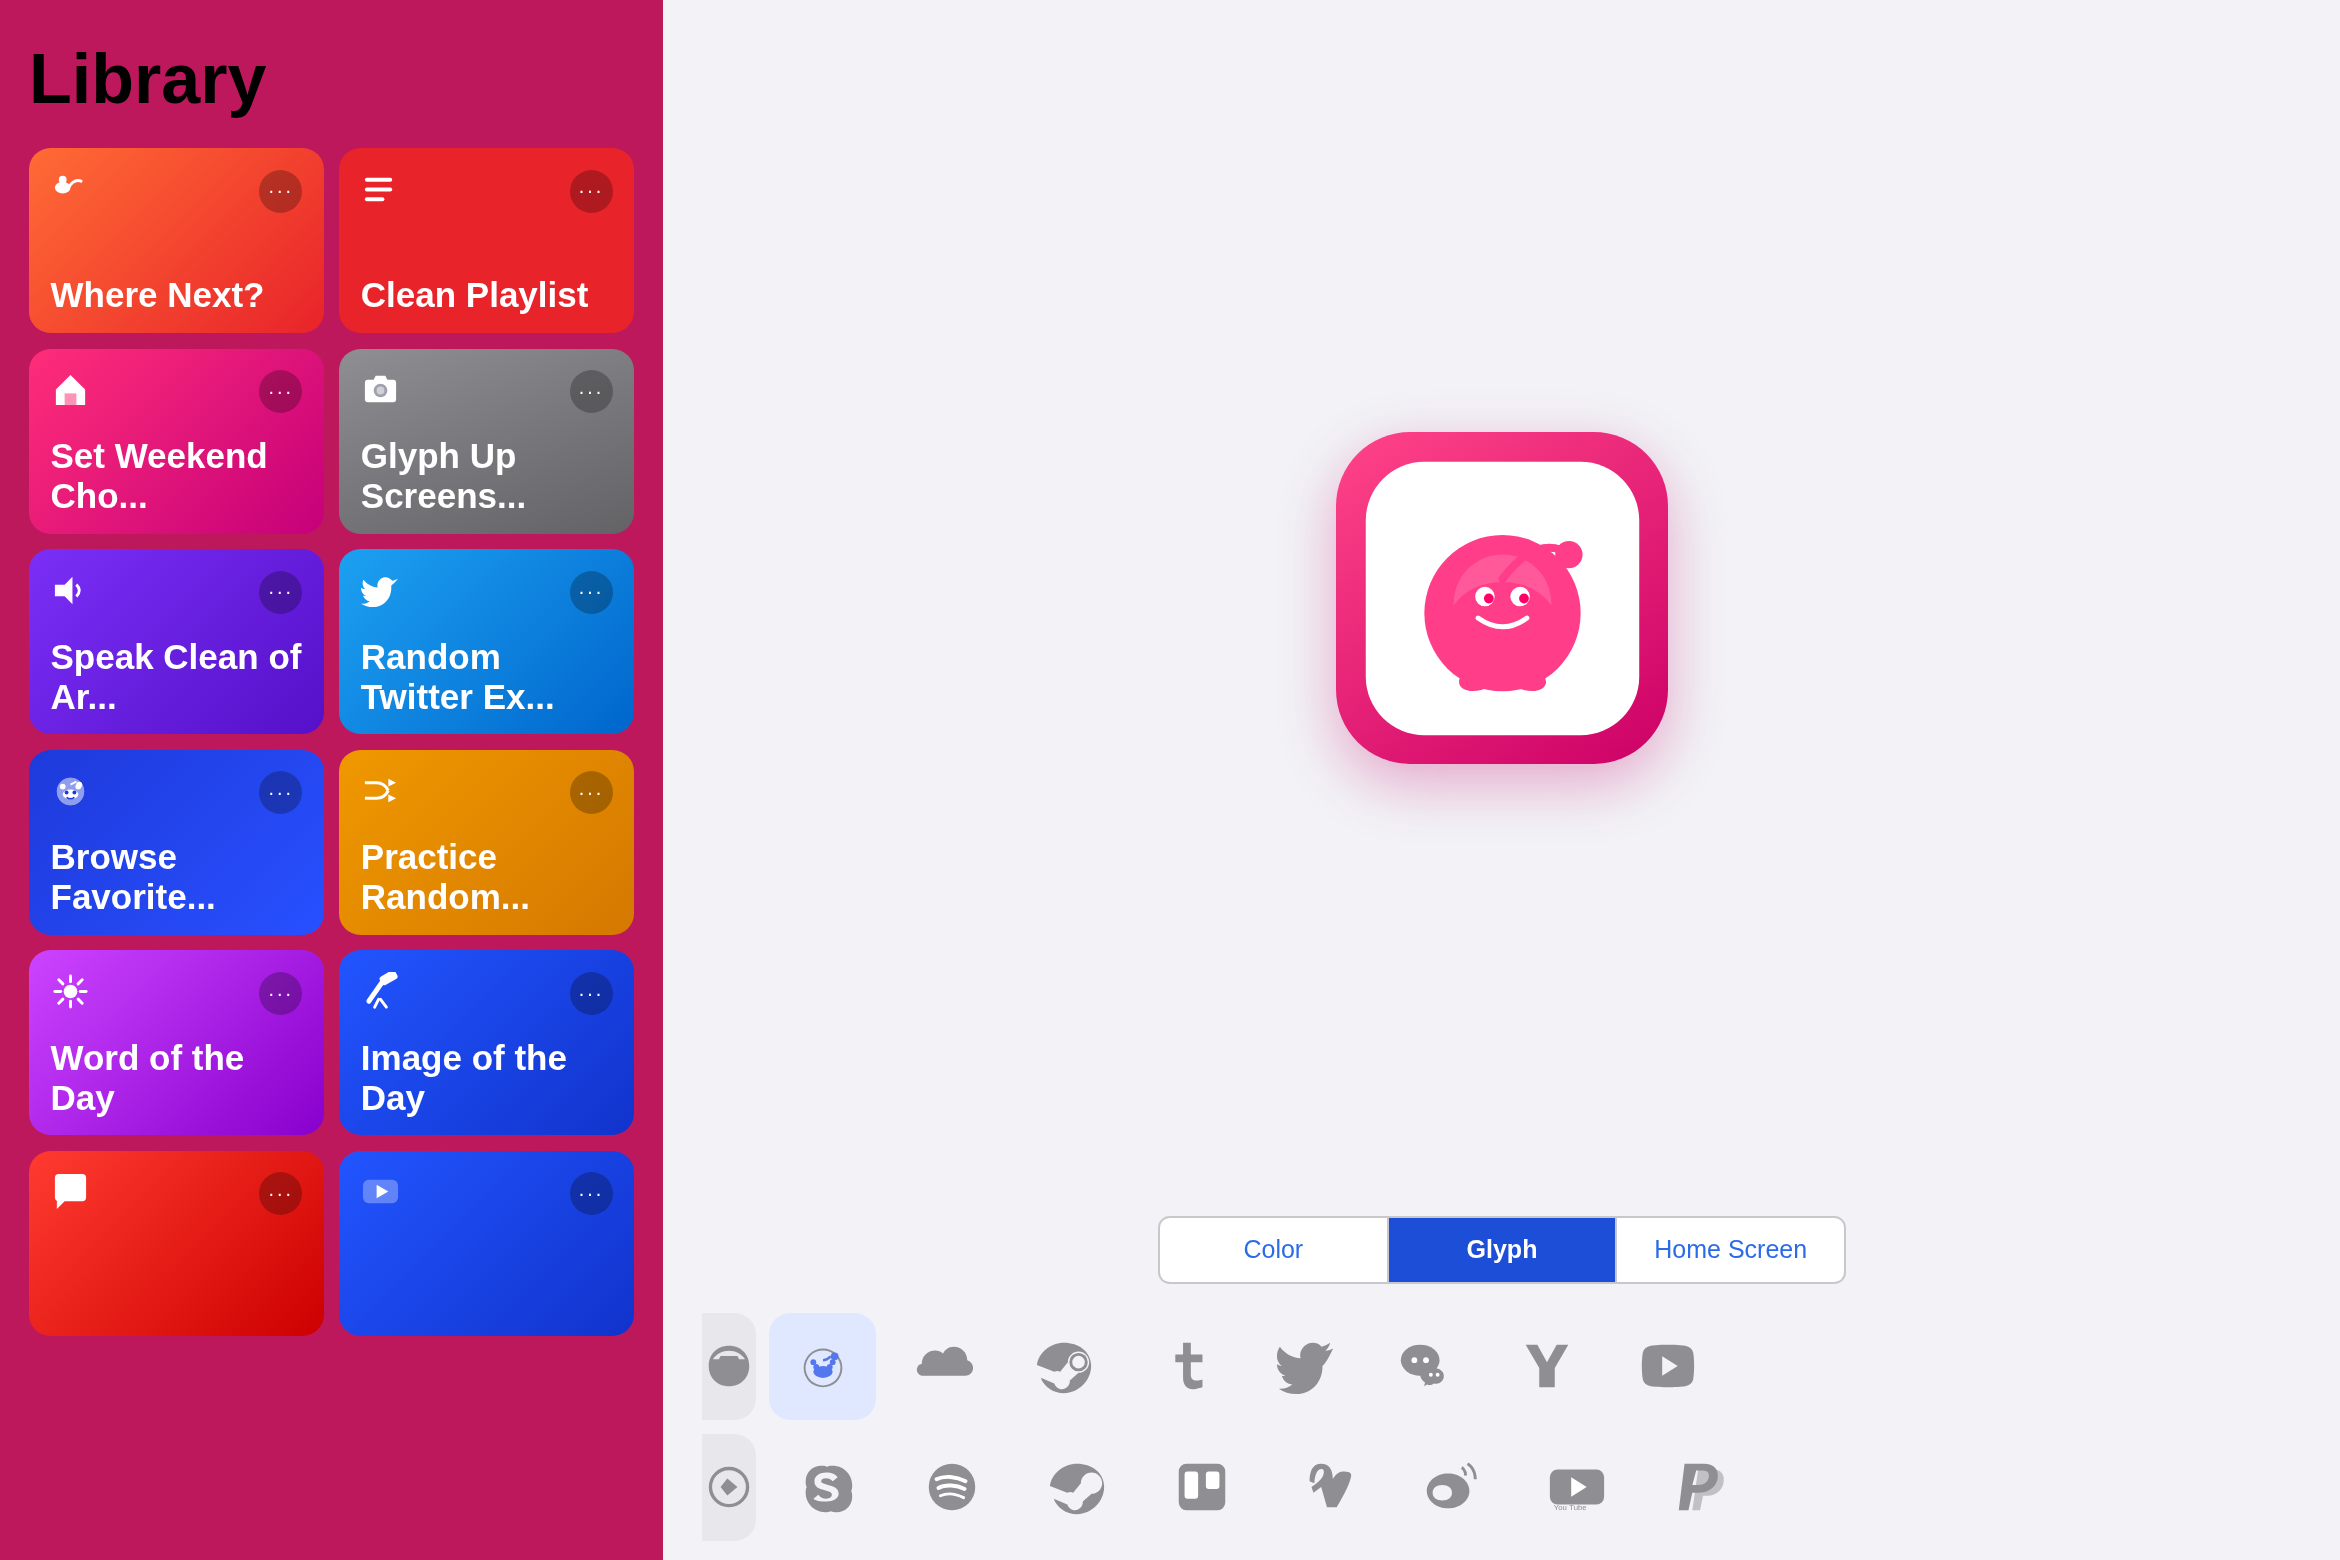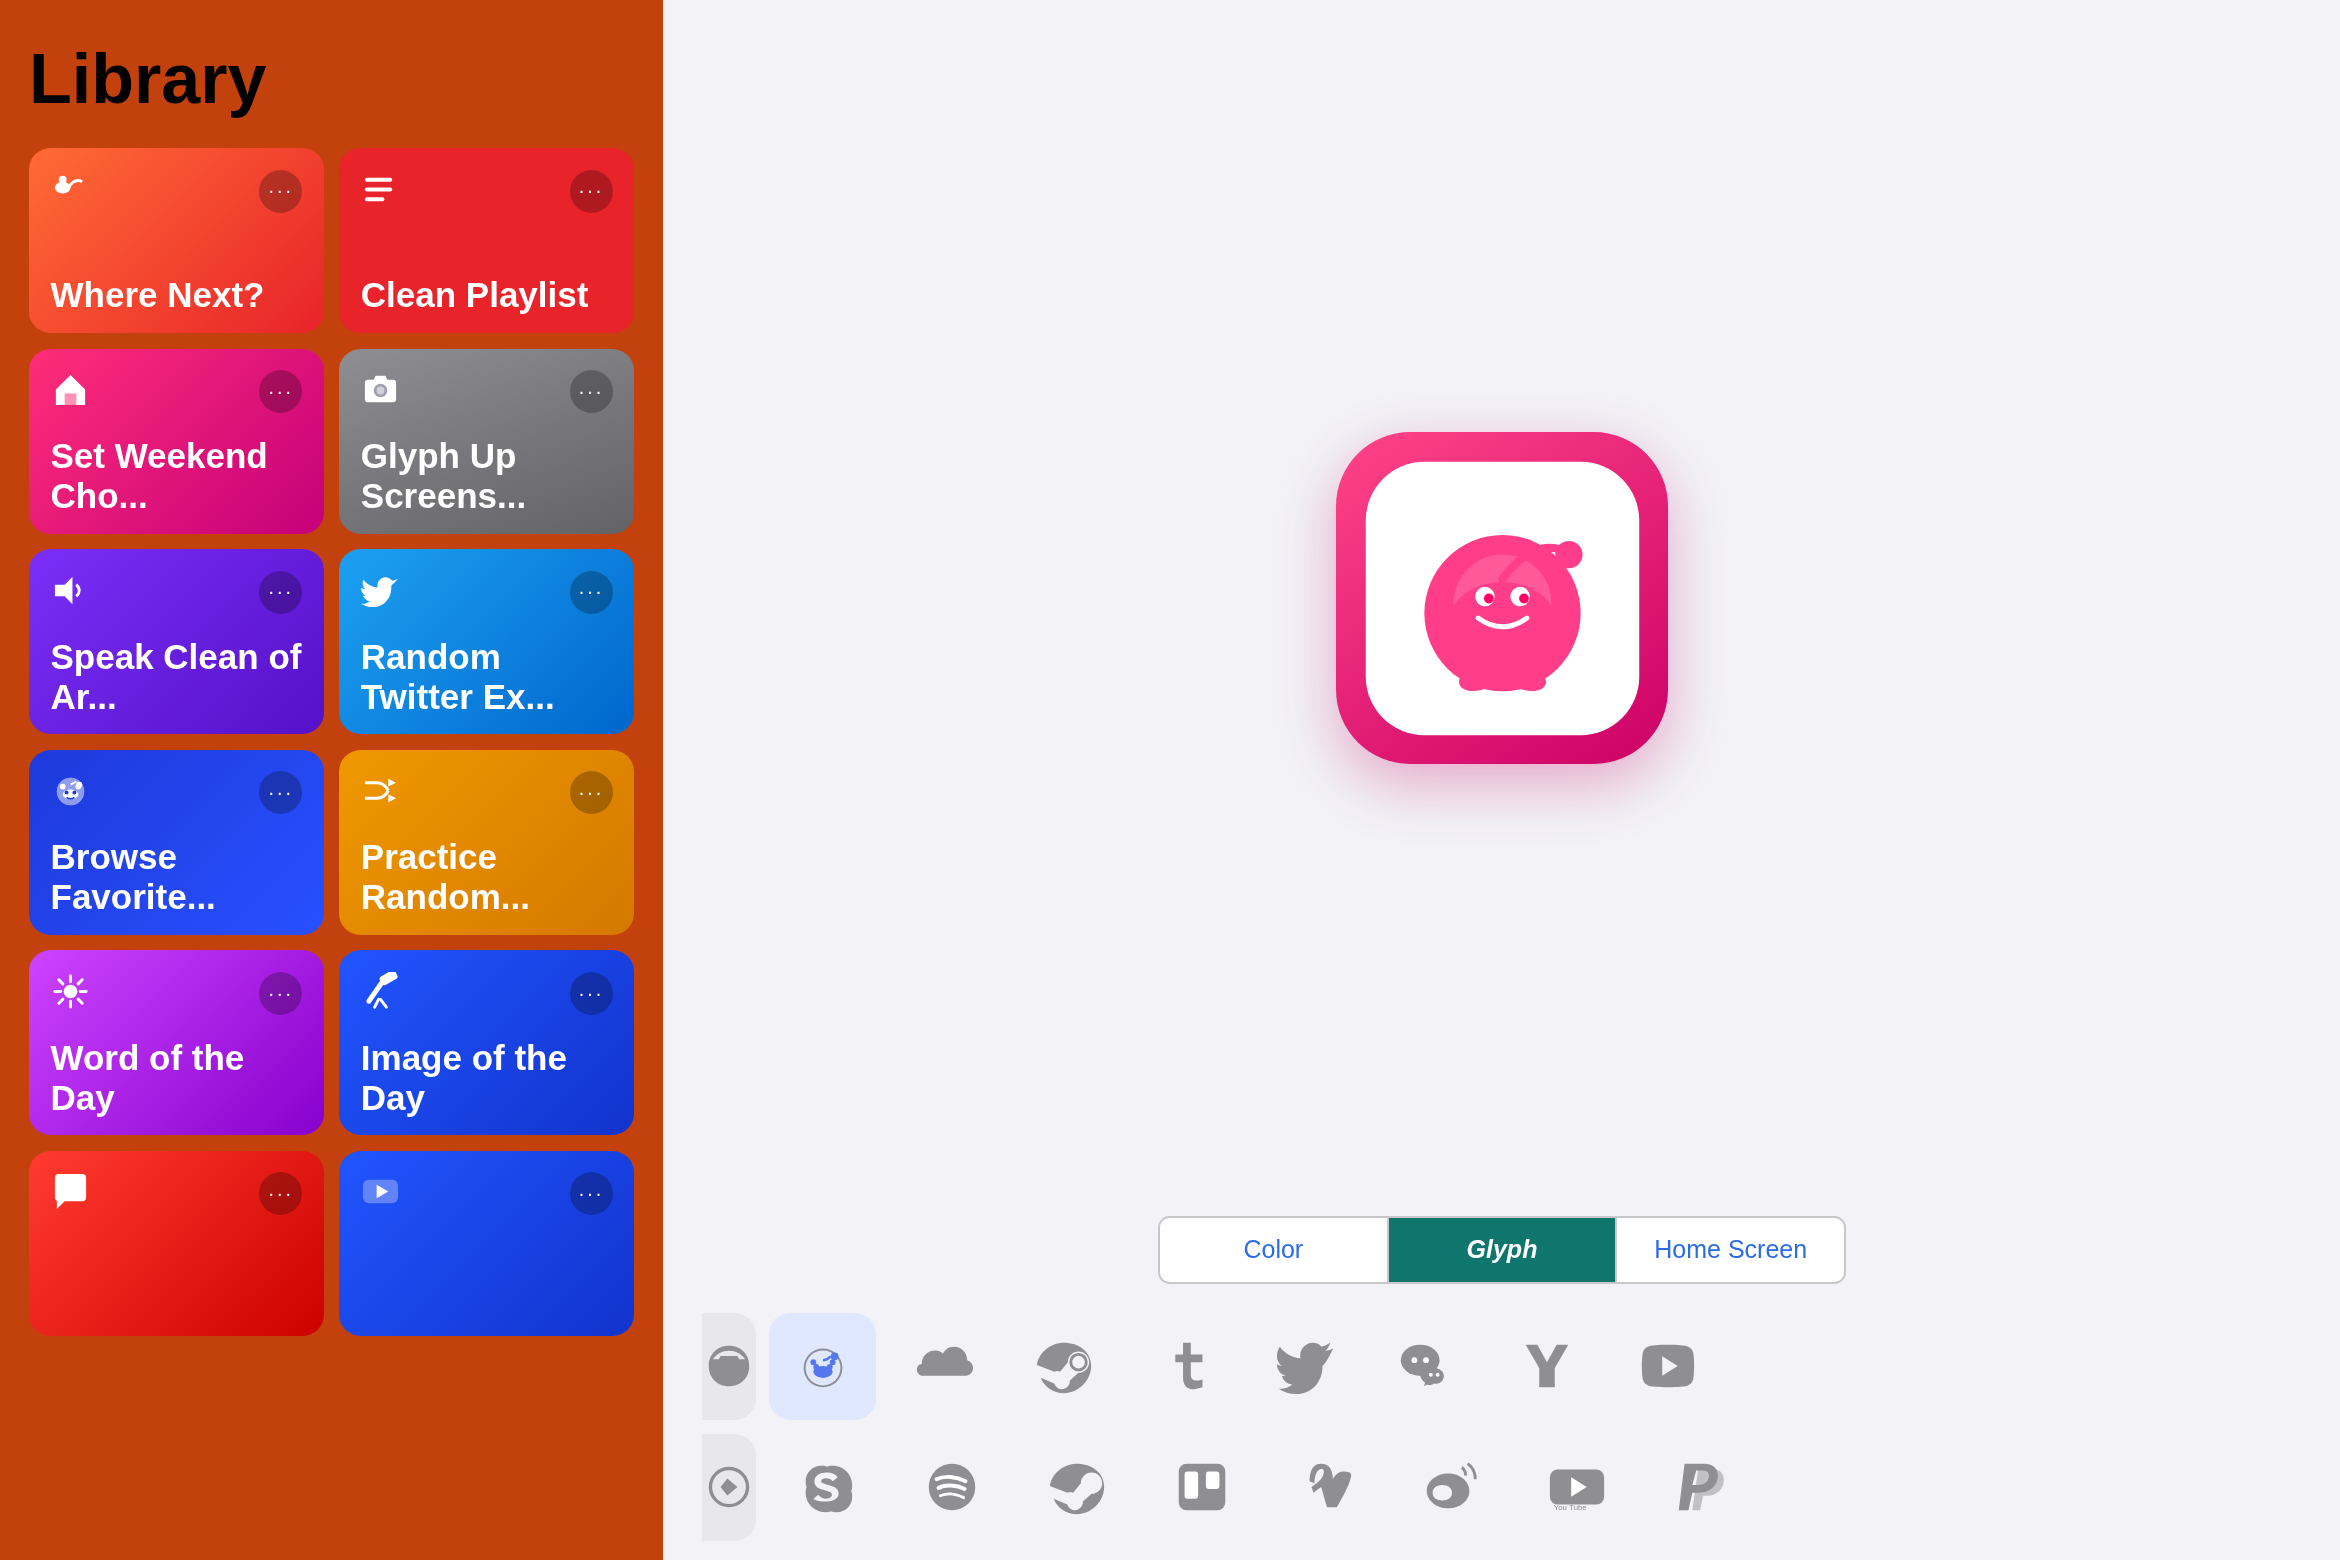"Library" .left-panel { background: #c2410c -> #be185d }
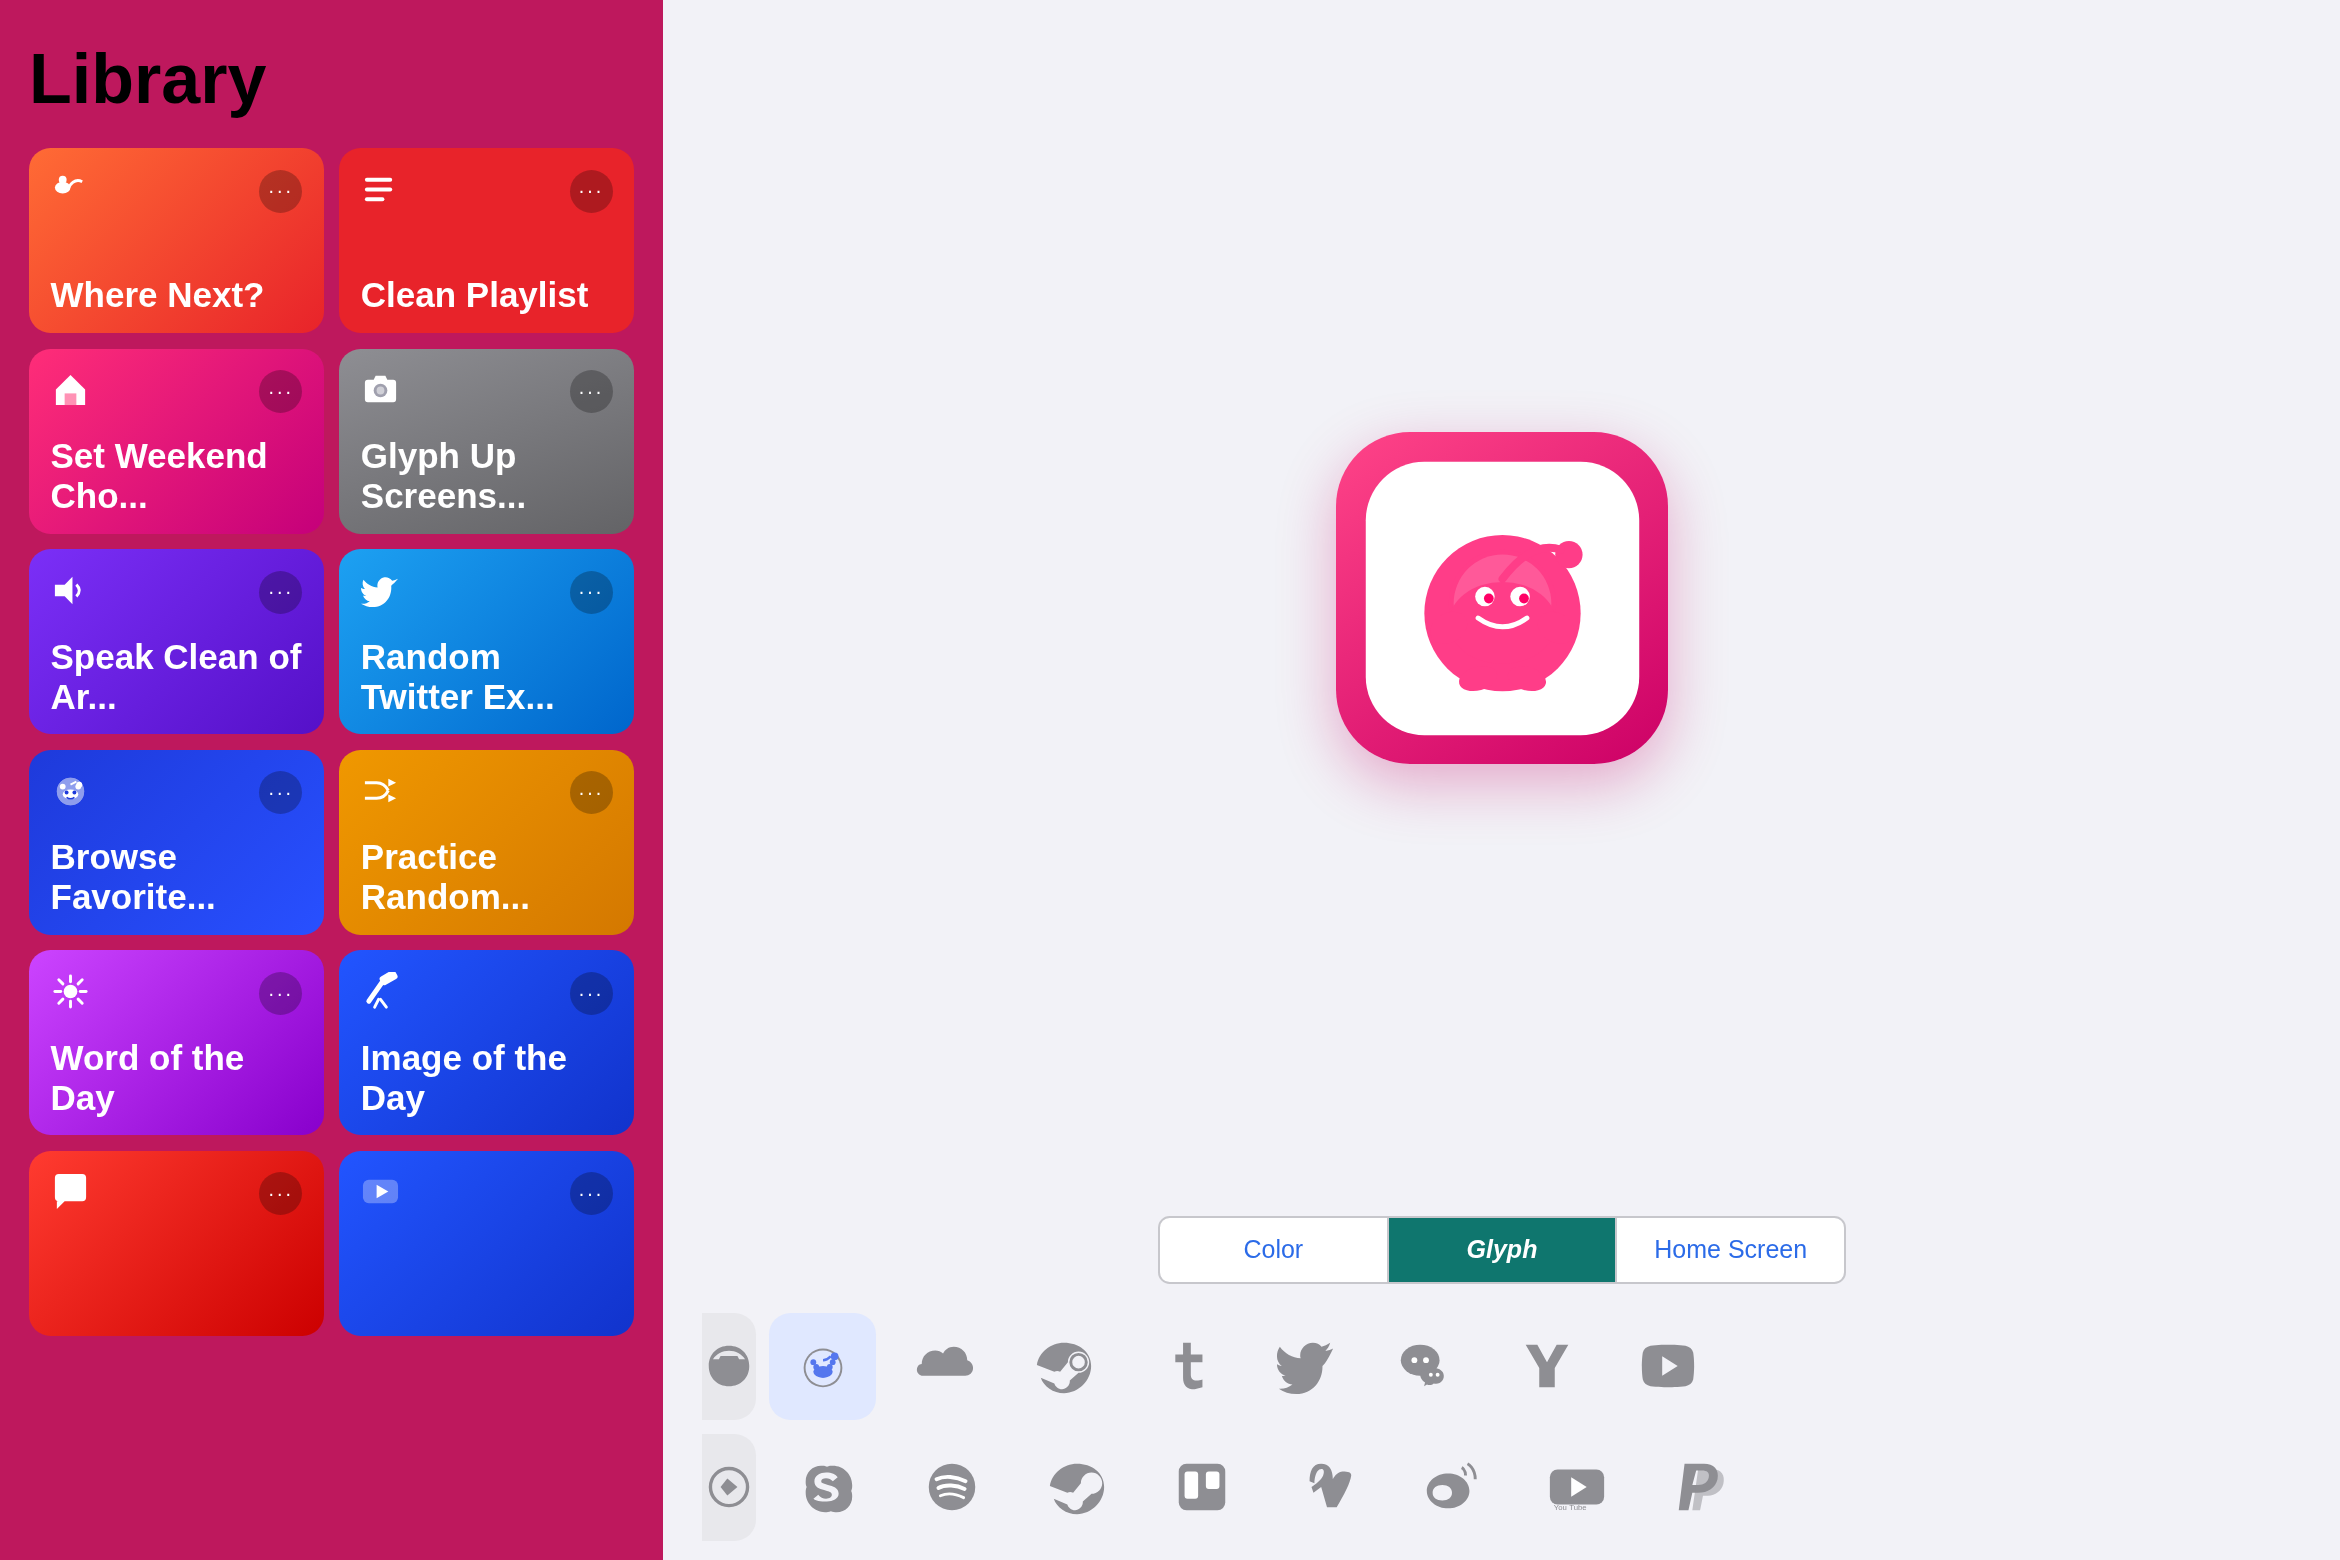"Glyph" .tab-btn.active { background: #0f766e -> #1d4ed8; font-style: italic -> none }
